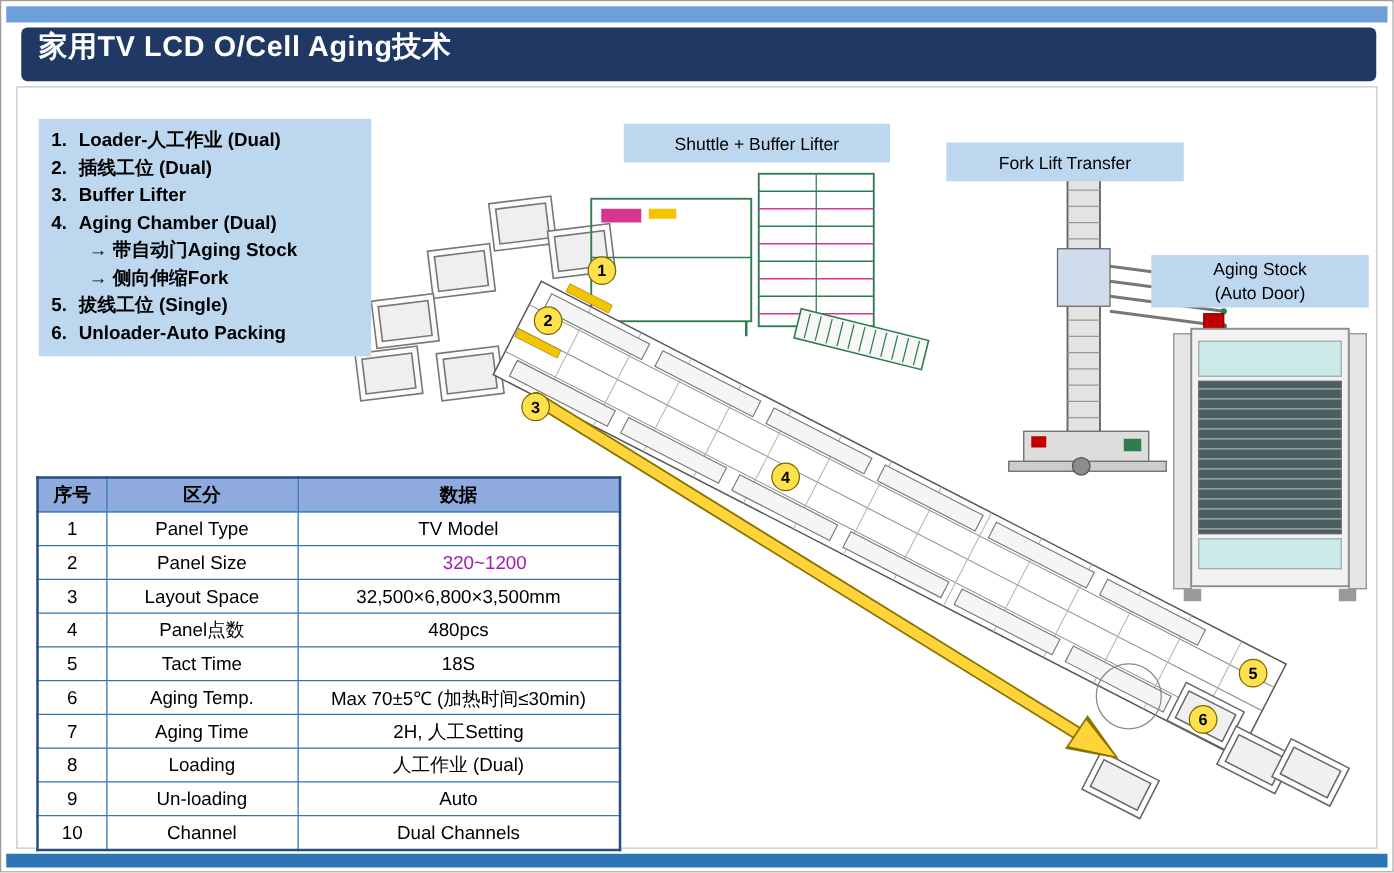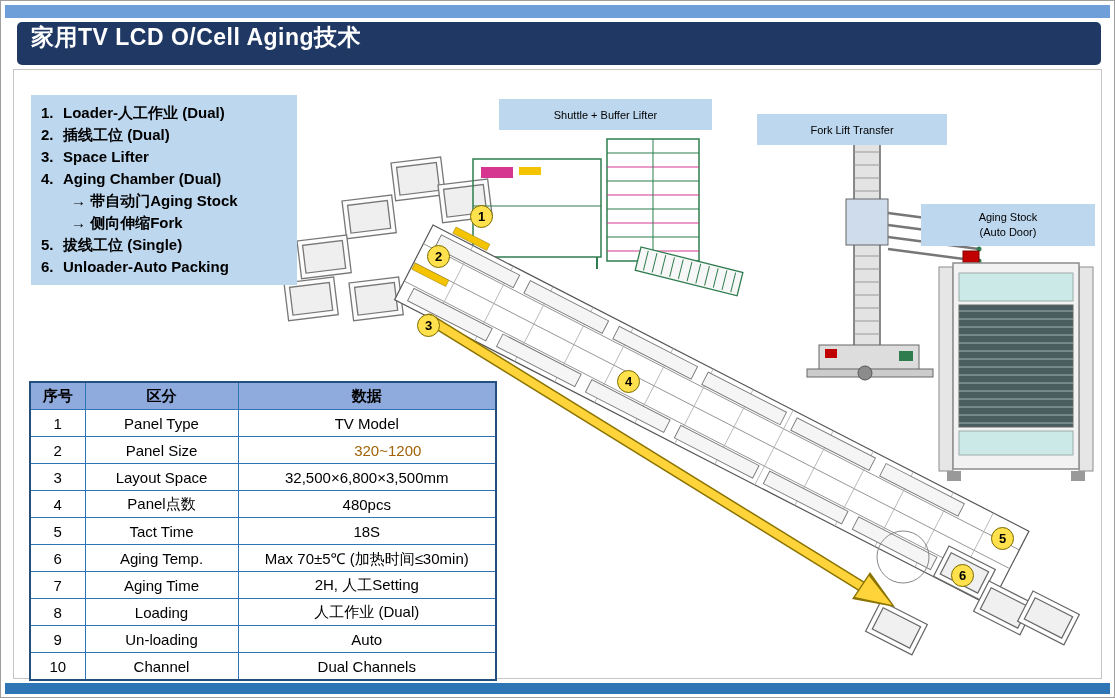"Shuttle + Buffer Lifter" .float-label { font-size: 11px -> 14px }
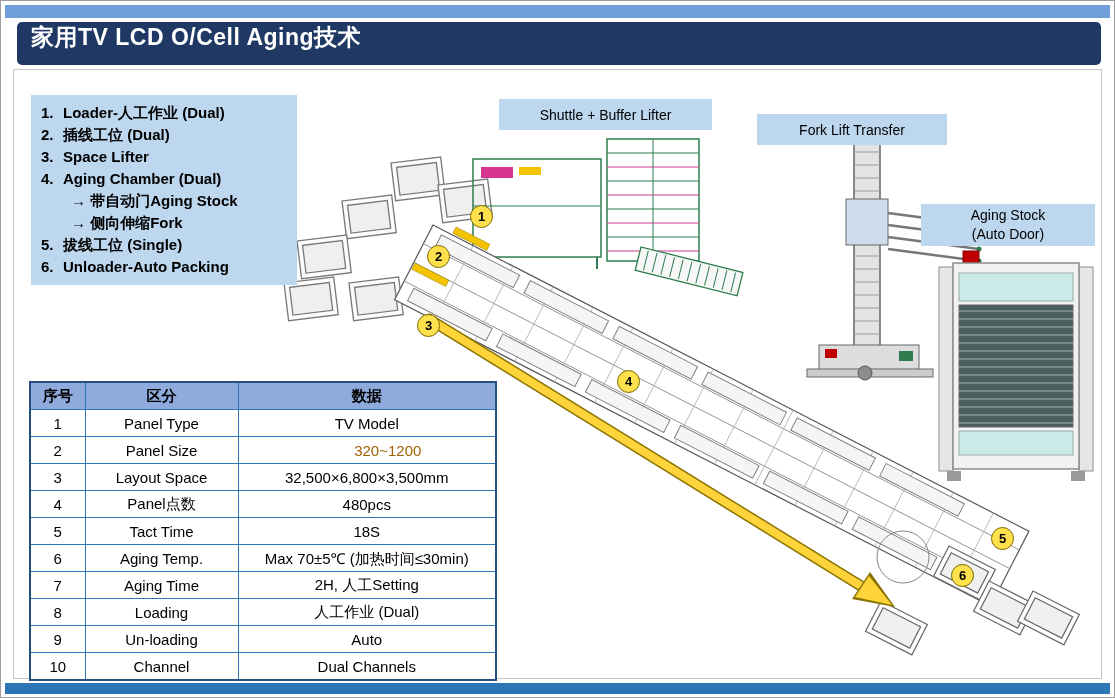"Space Lifter" span { text: Space -> Buffer }
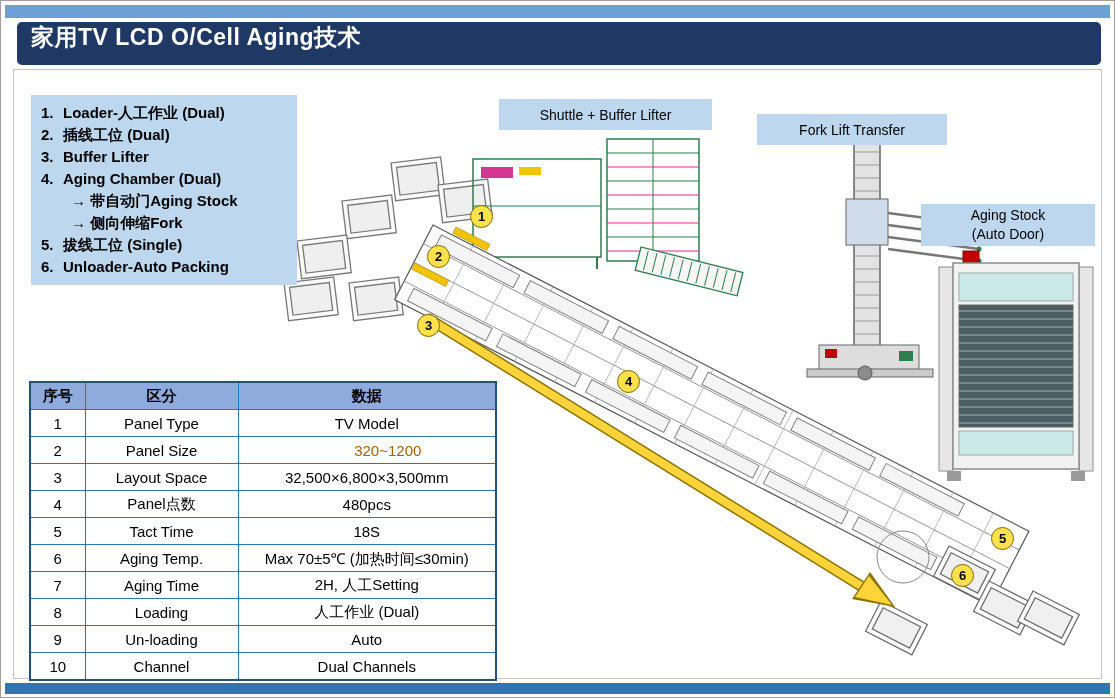"320~1200" .spec-table td.red { color: #a16207 -> #a21caf }
